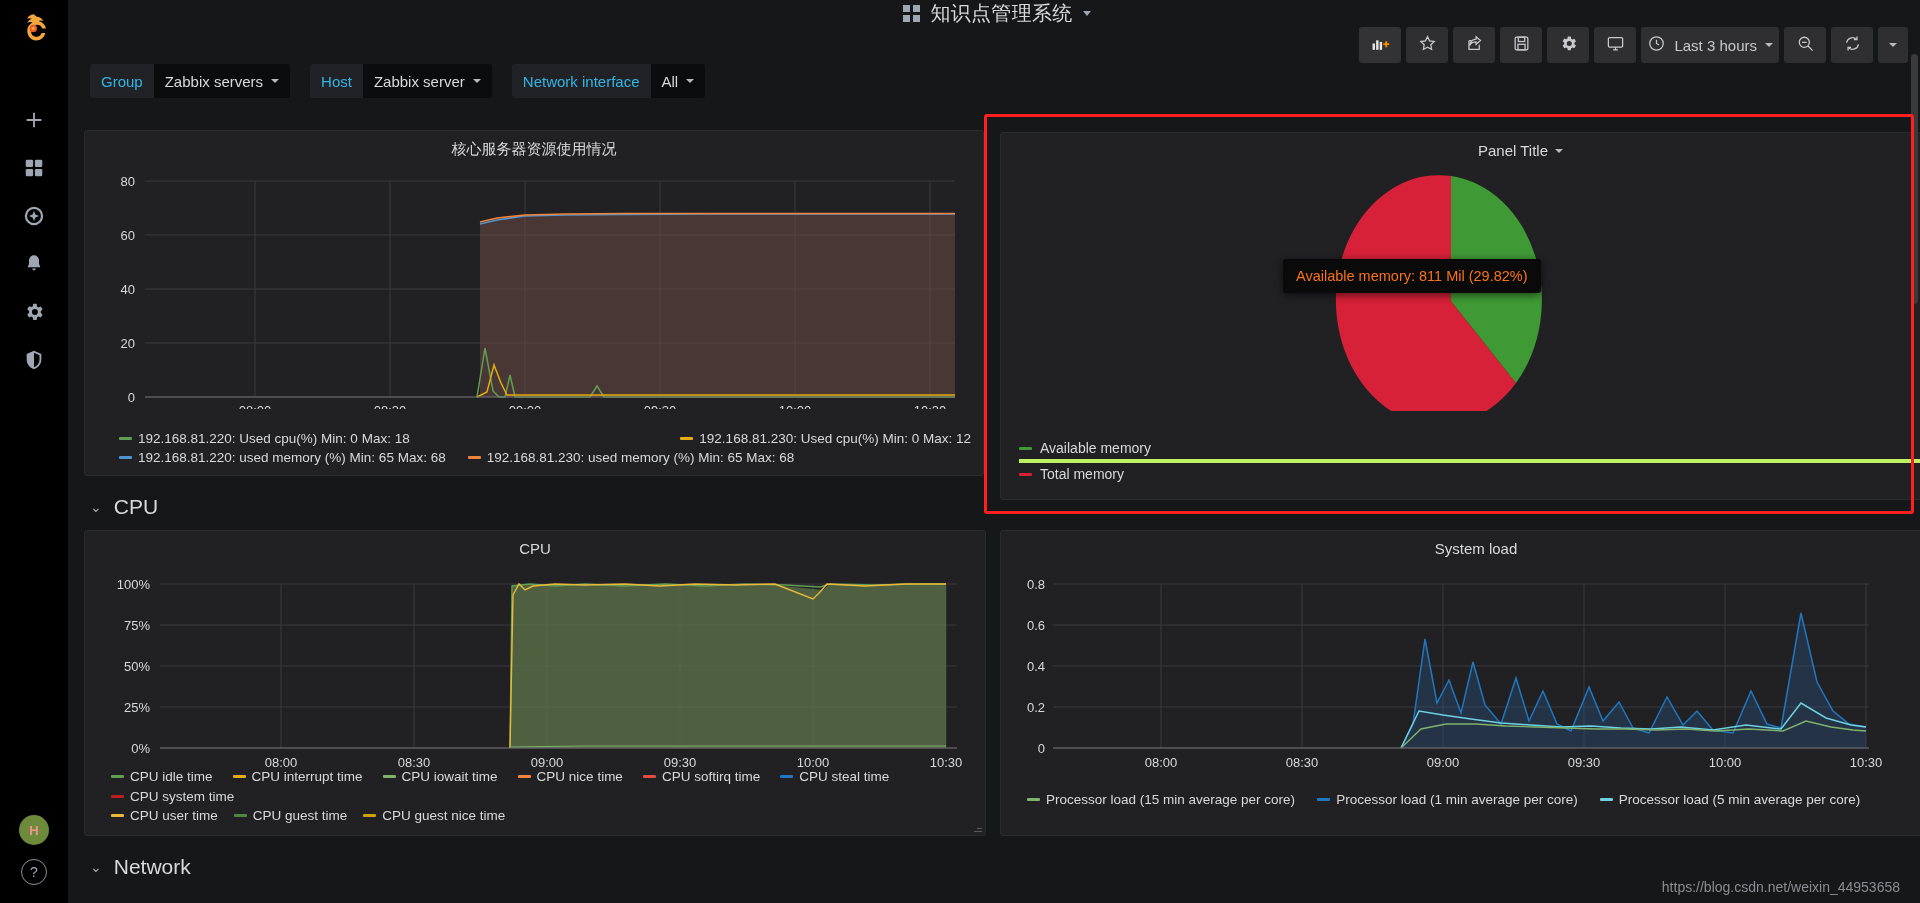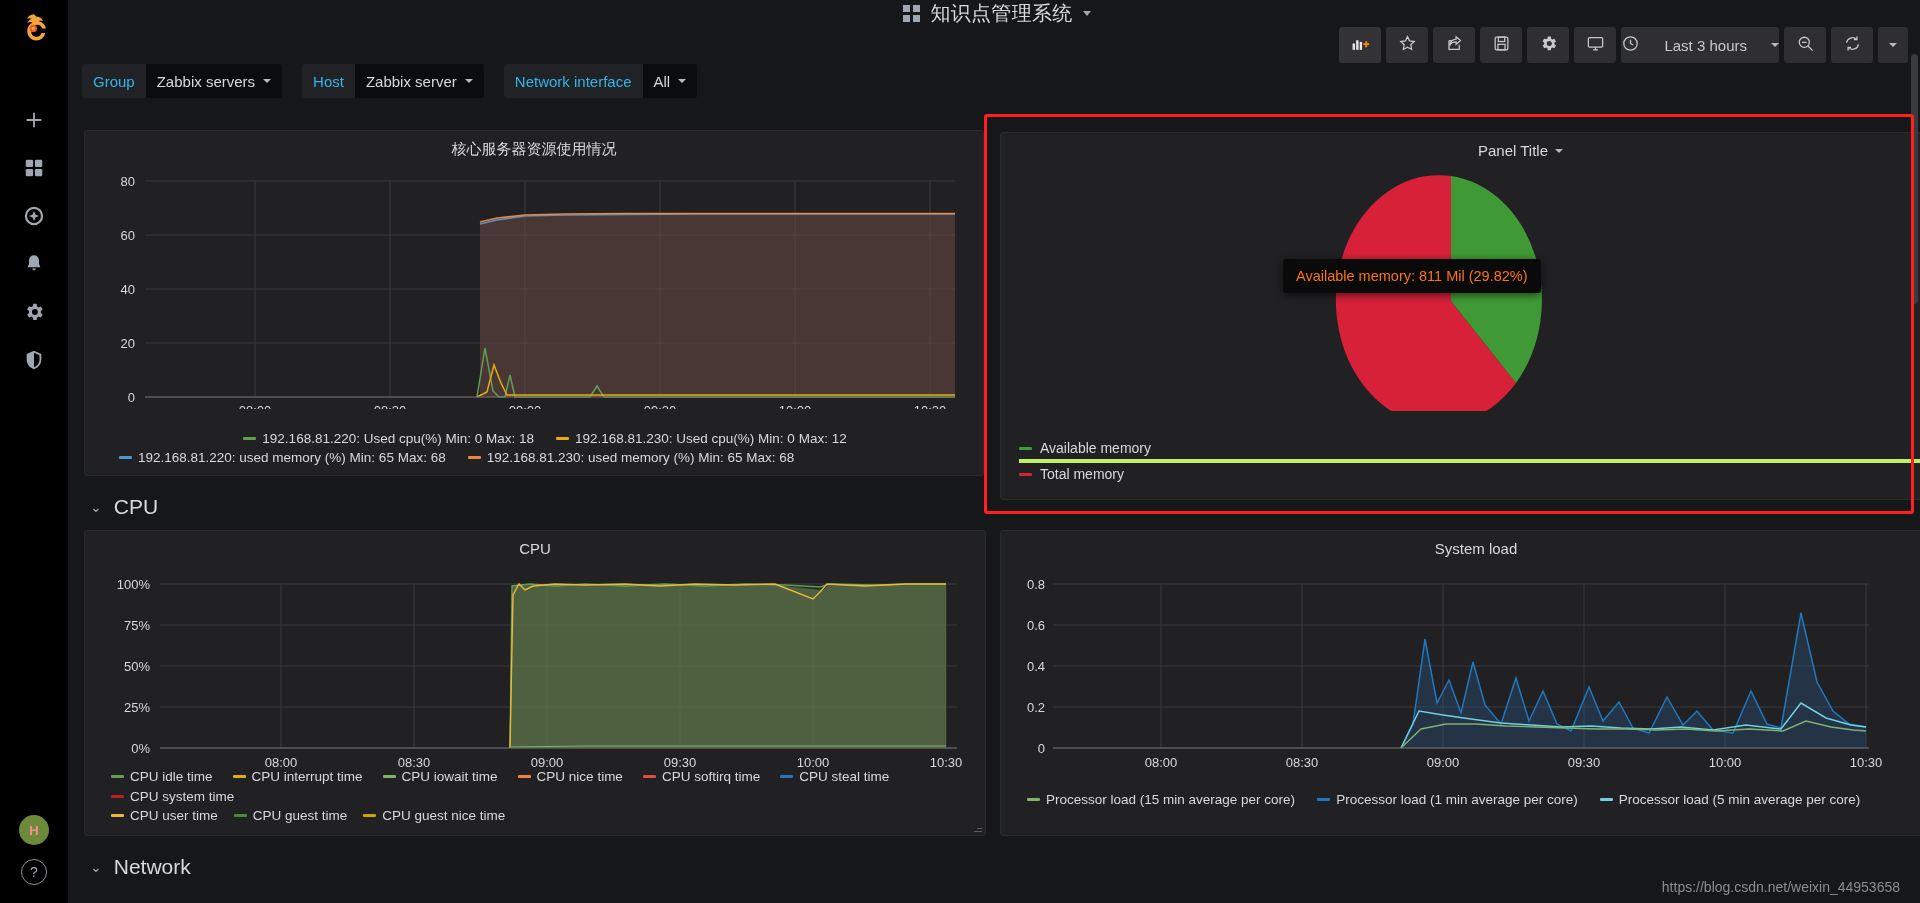"Last 3 hours" .tn-time { gap: 24px -> 8px; padding: 0 0 -> 0 6px }
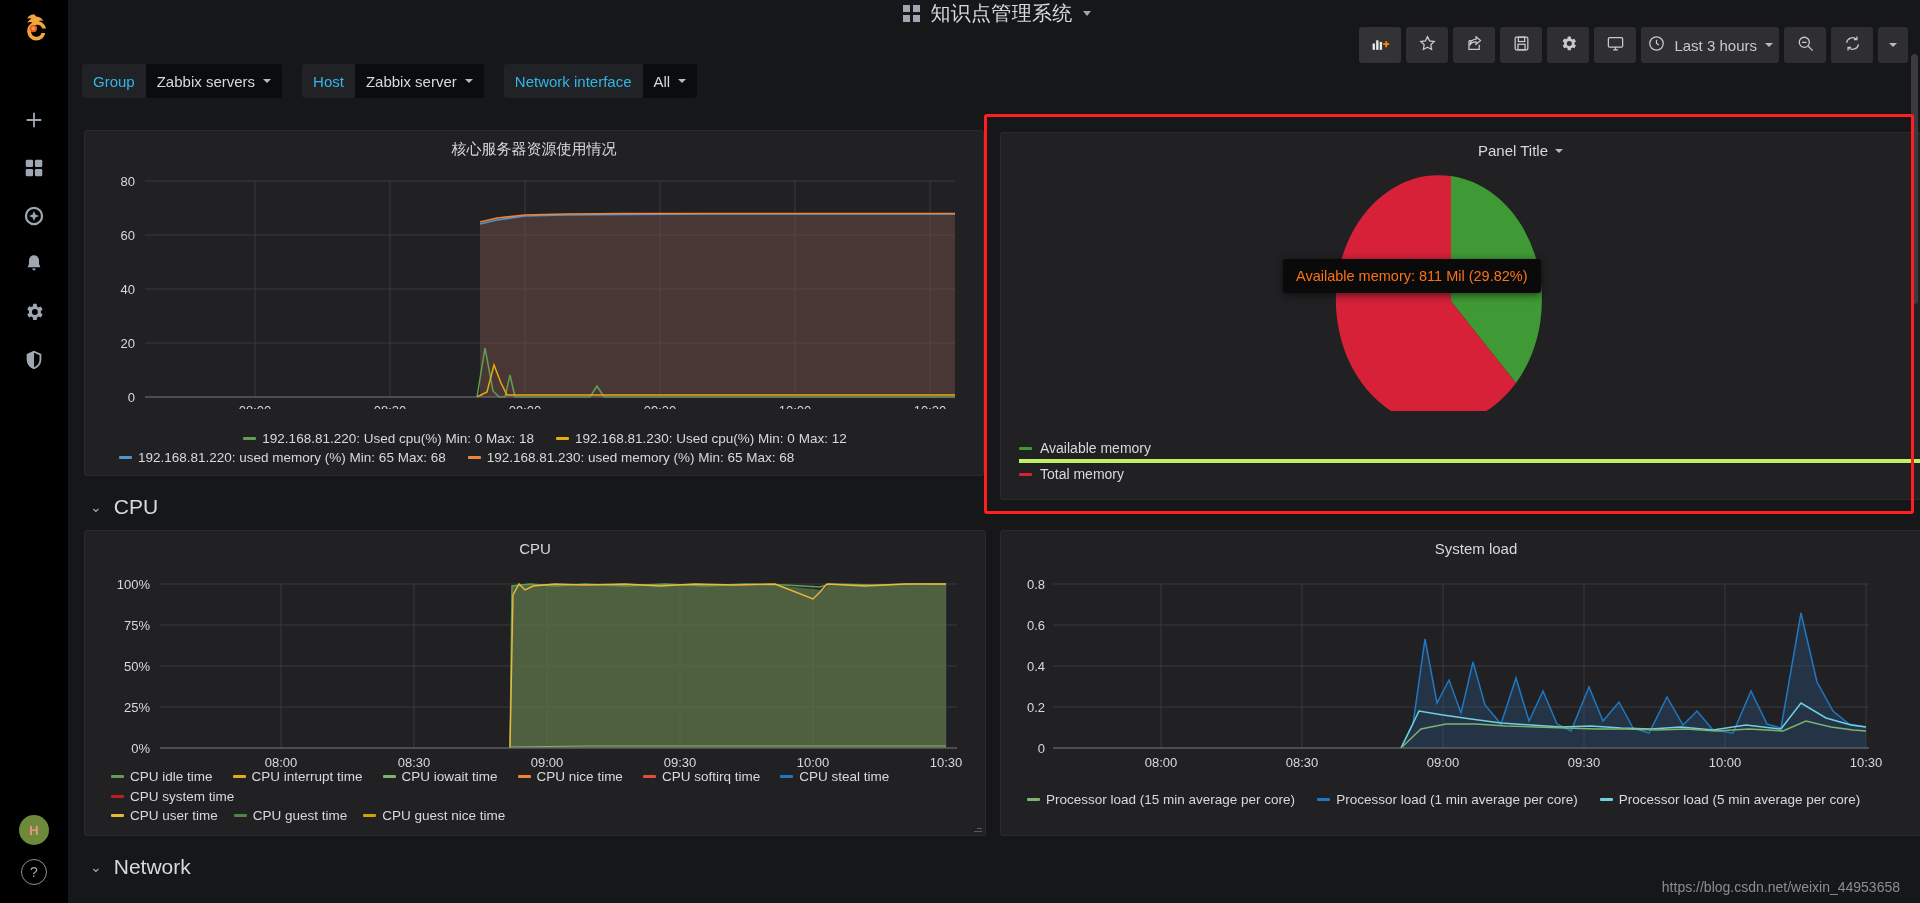"Group" .submenu { padding-left: 14px -> 22px }
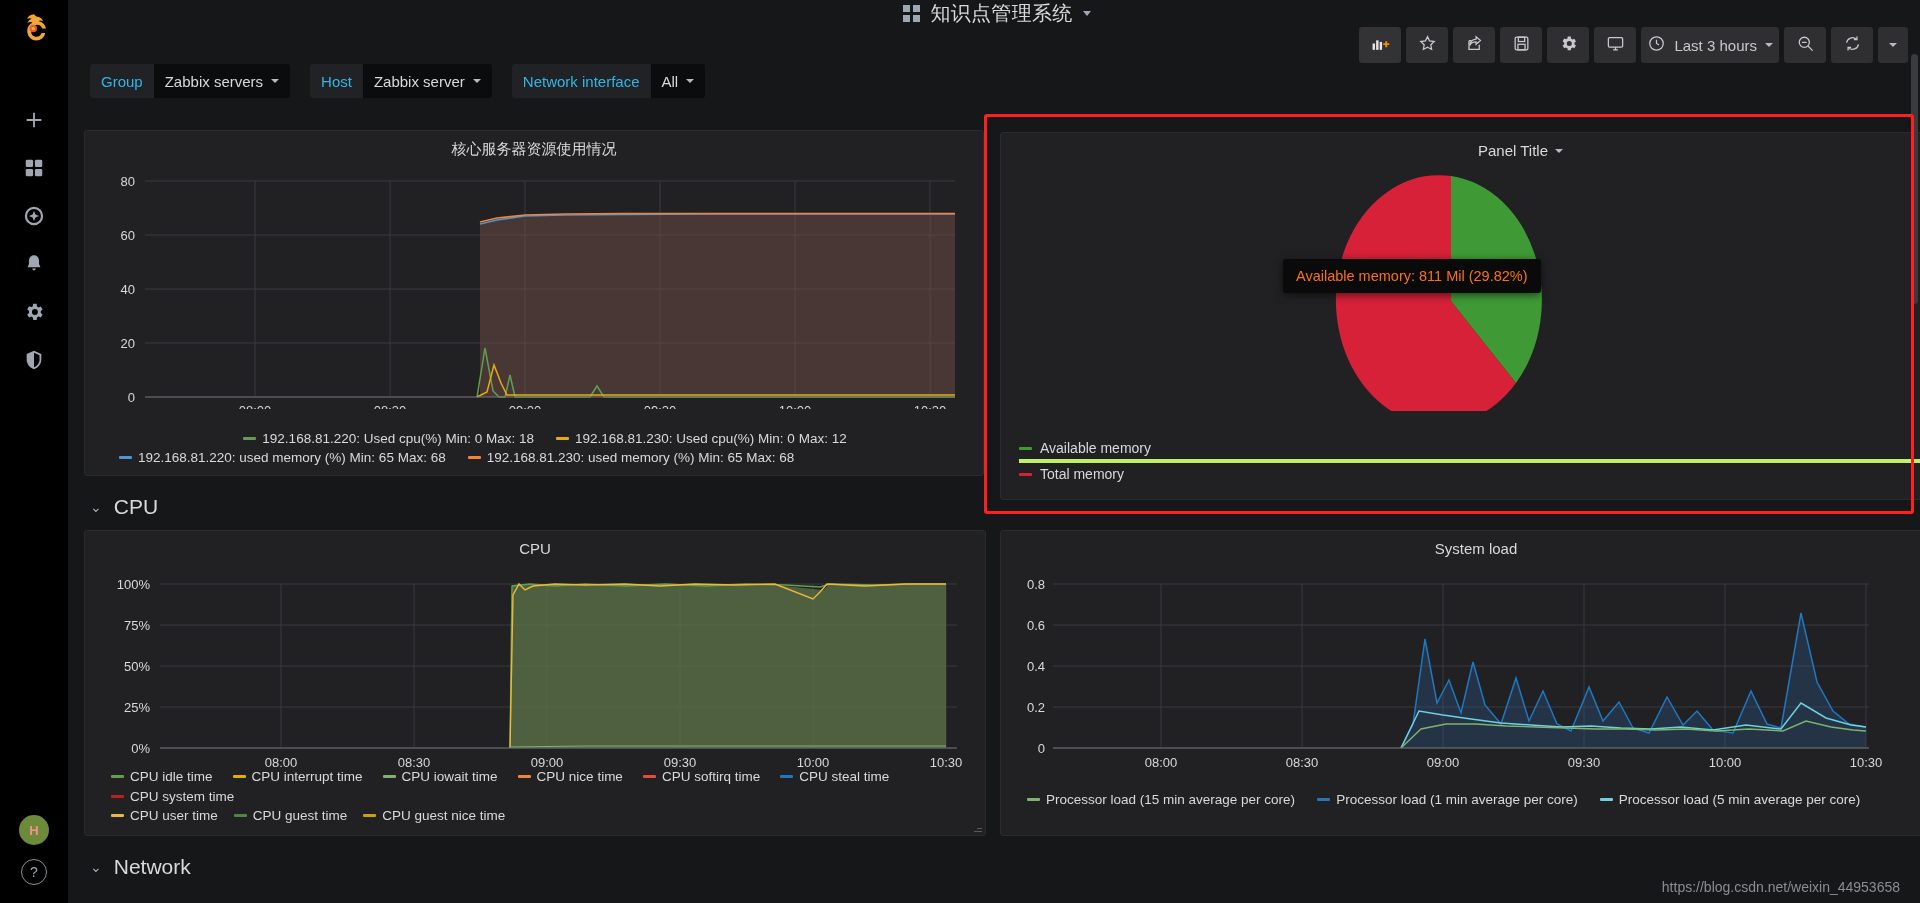"192.168.81.220: Used cpu(%) Min: 0" div.legend-row { justify-content: center -> space-between }
